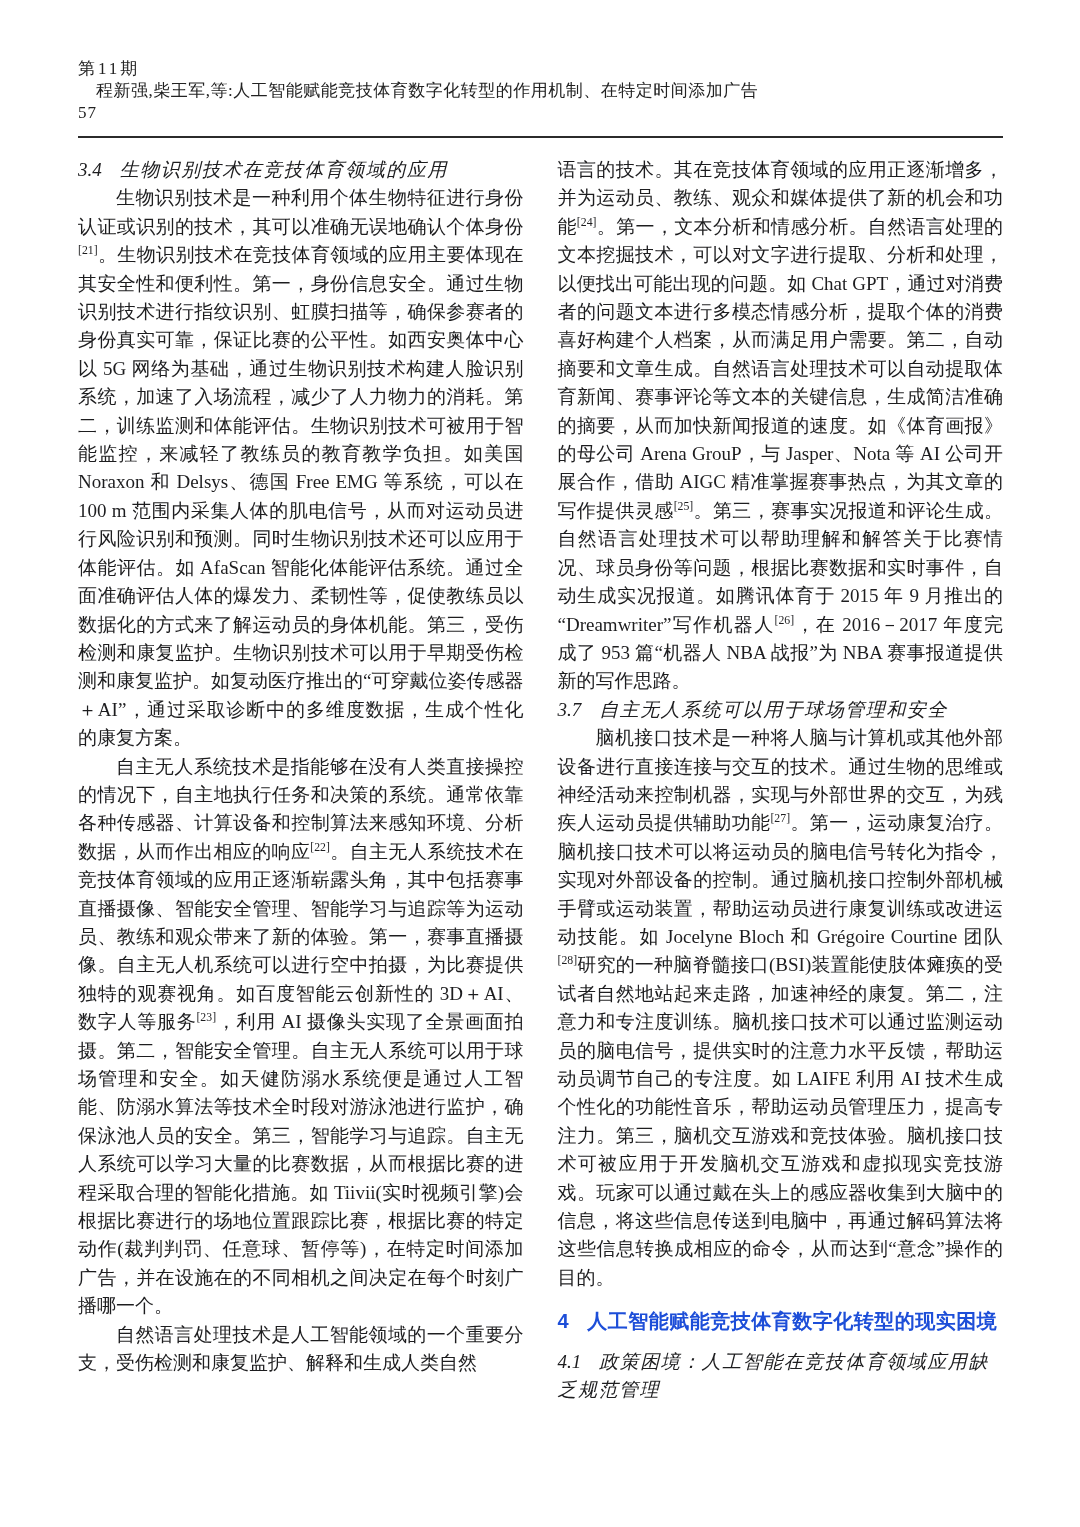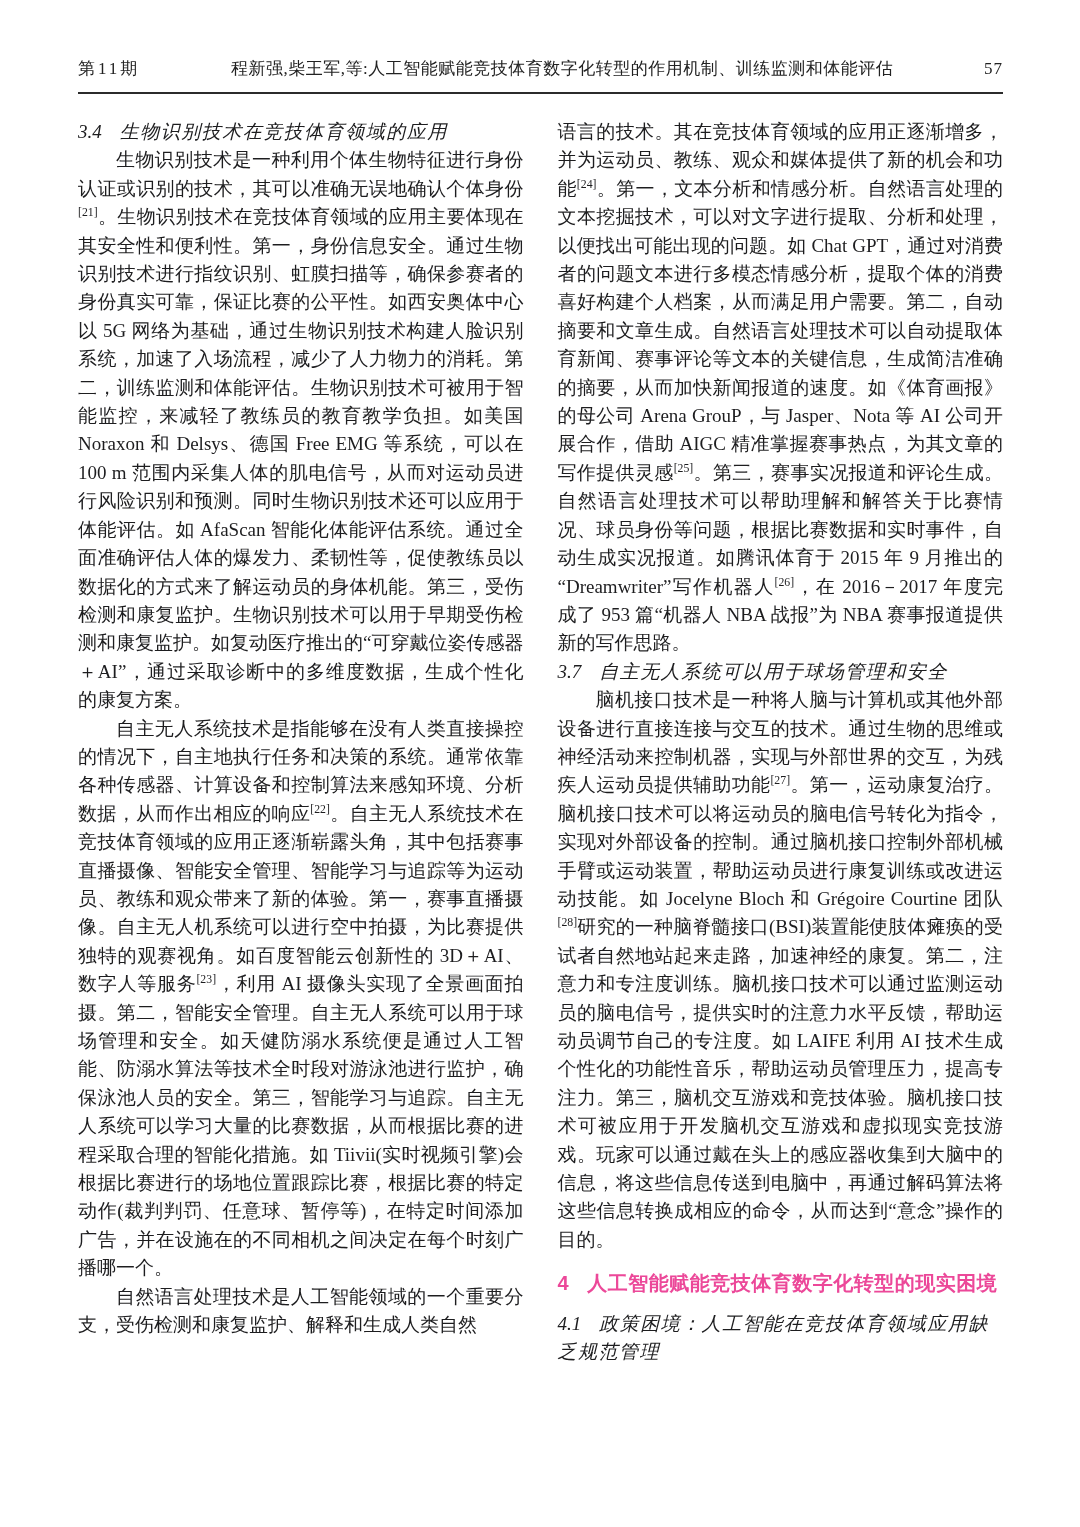"第11期" .hdr { flex-direction: none -> column }
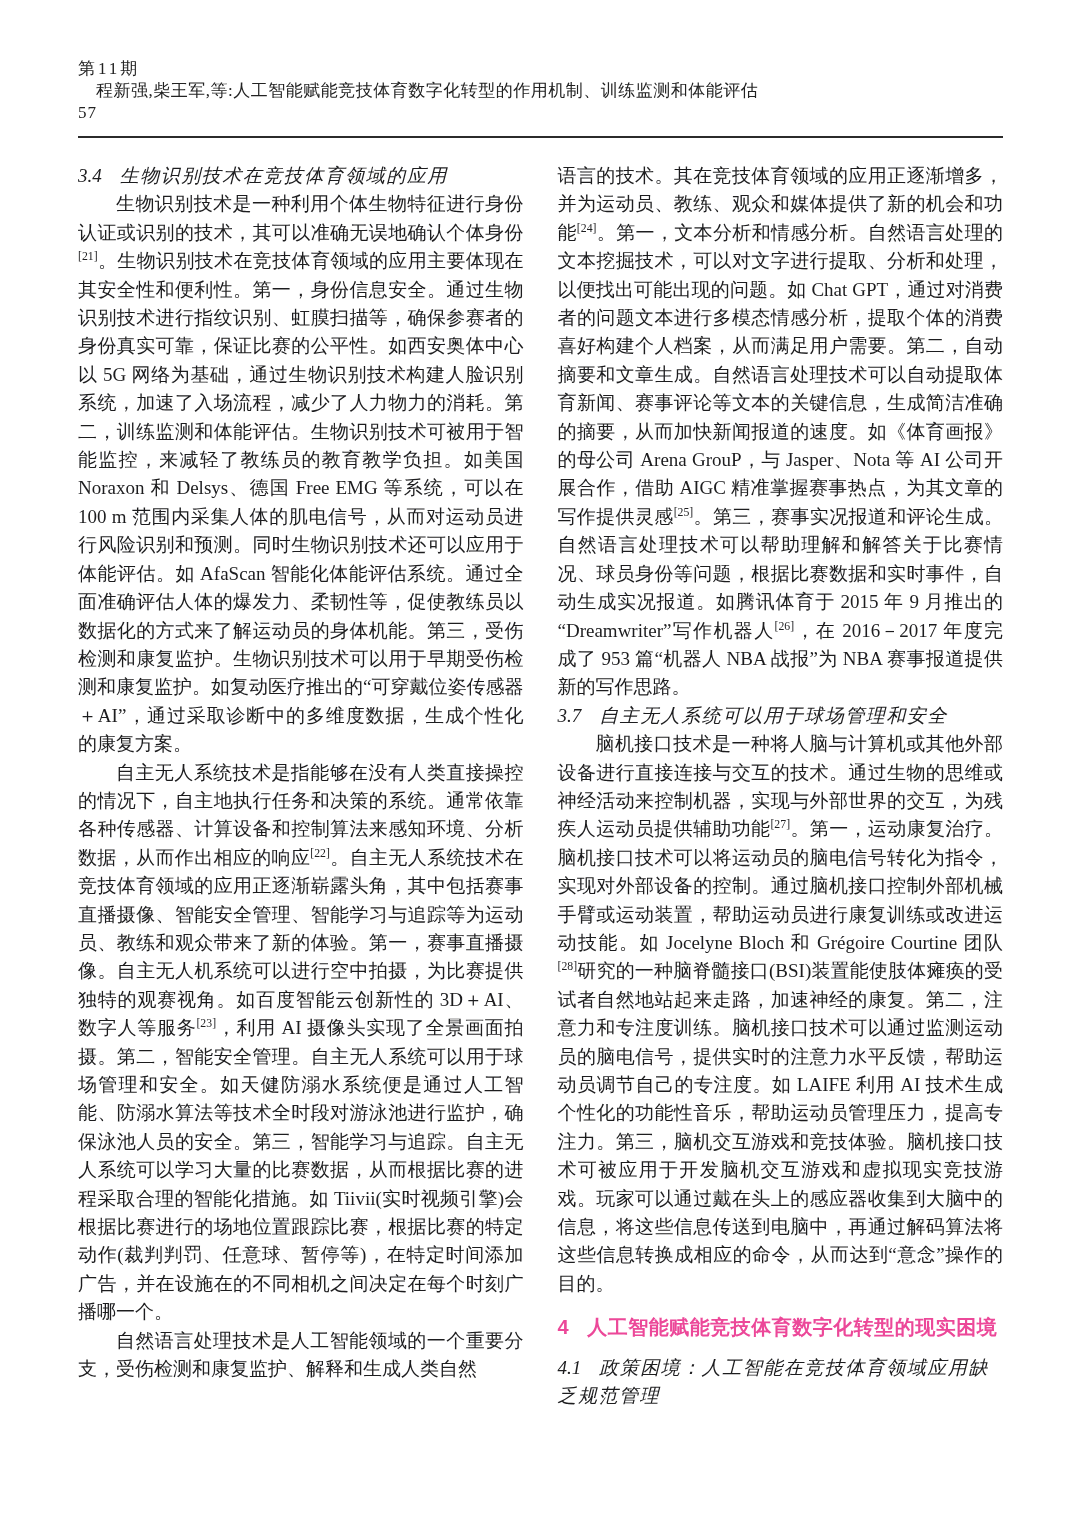"程新强,柴王军,等:人工智能赋能竞技体育数字化转型的作用机制、训练监测和体能评估" span.rtitle { text: 训练监测和体能评估 -> 在特定时间添加广告 }
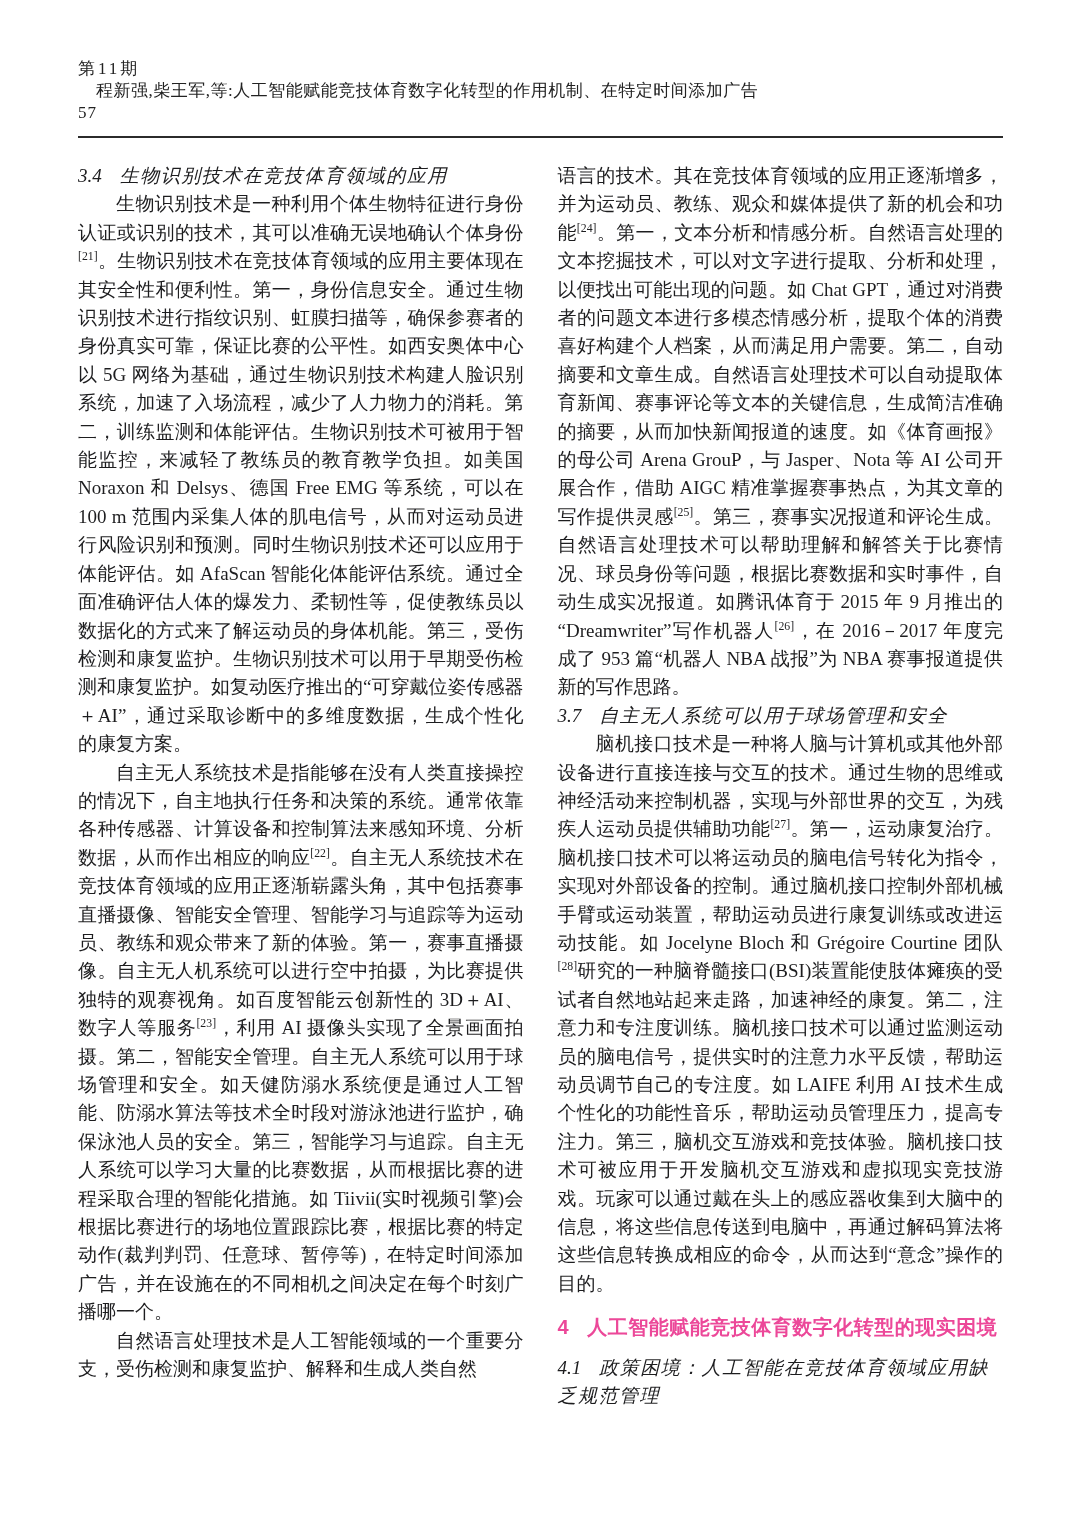"3.4 生物识别技术在竞技体育领域的应用" .cols { margin-top: 24px -> 18px }
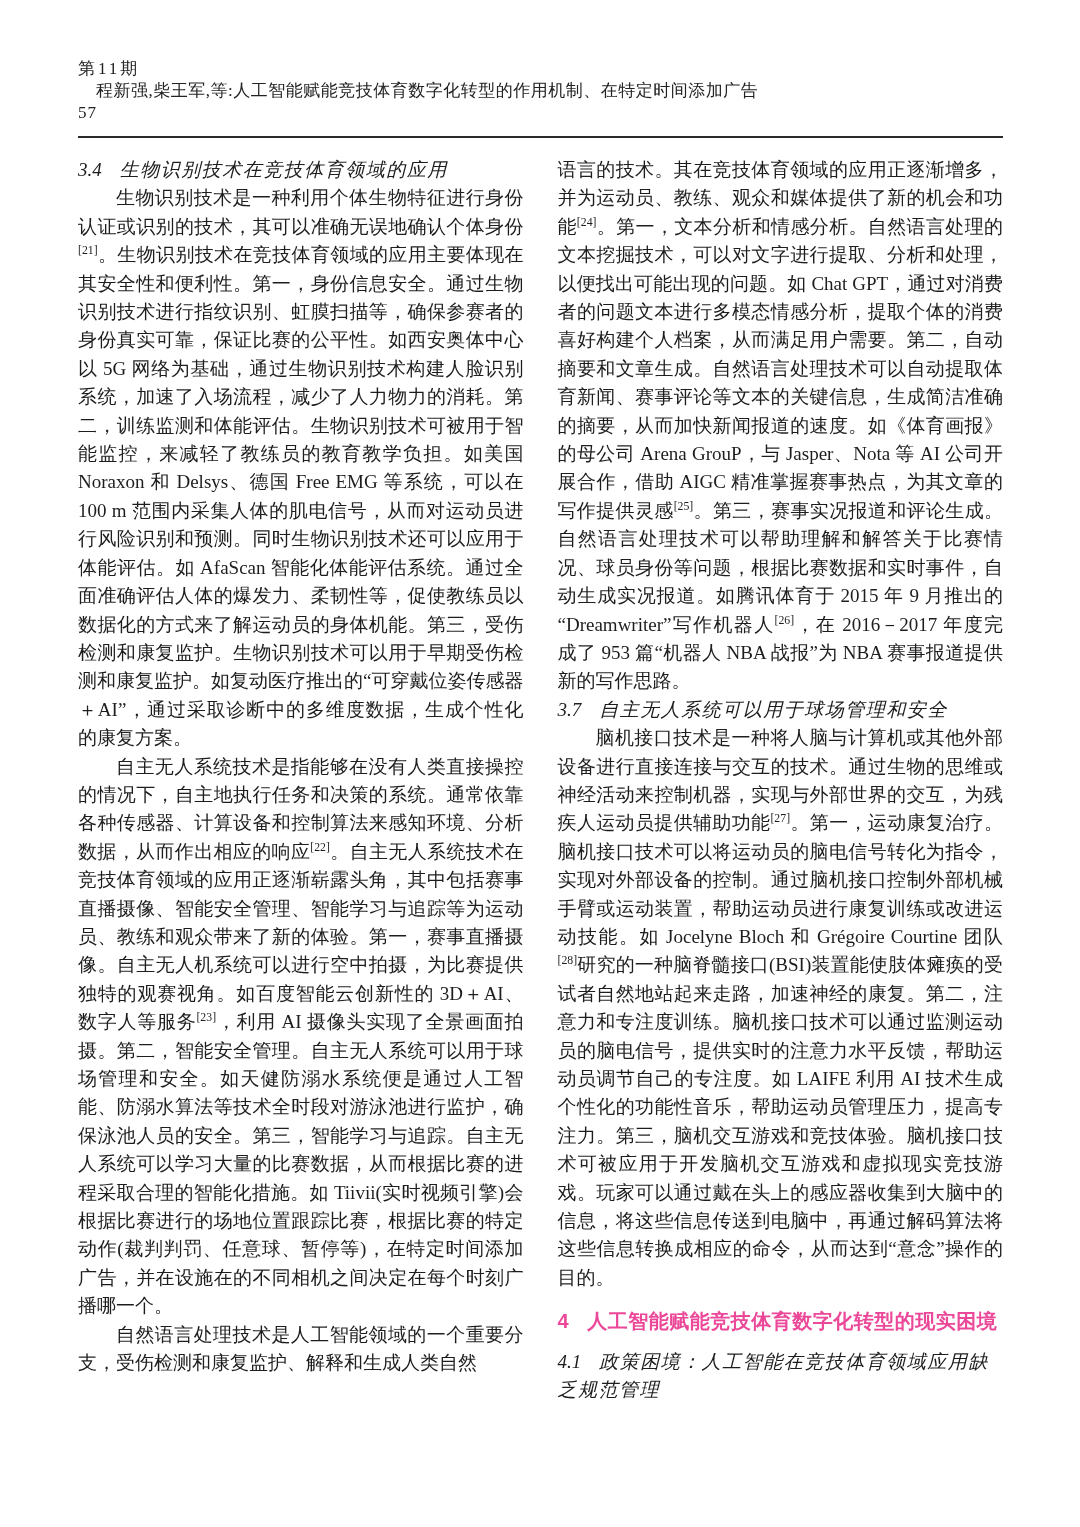"4 人工智能赋能竞技体育数字化转型的现实困境" .big { color: #ec4899 -> #1d4ed8 }
